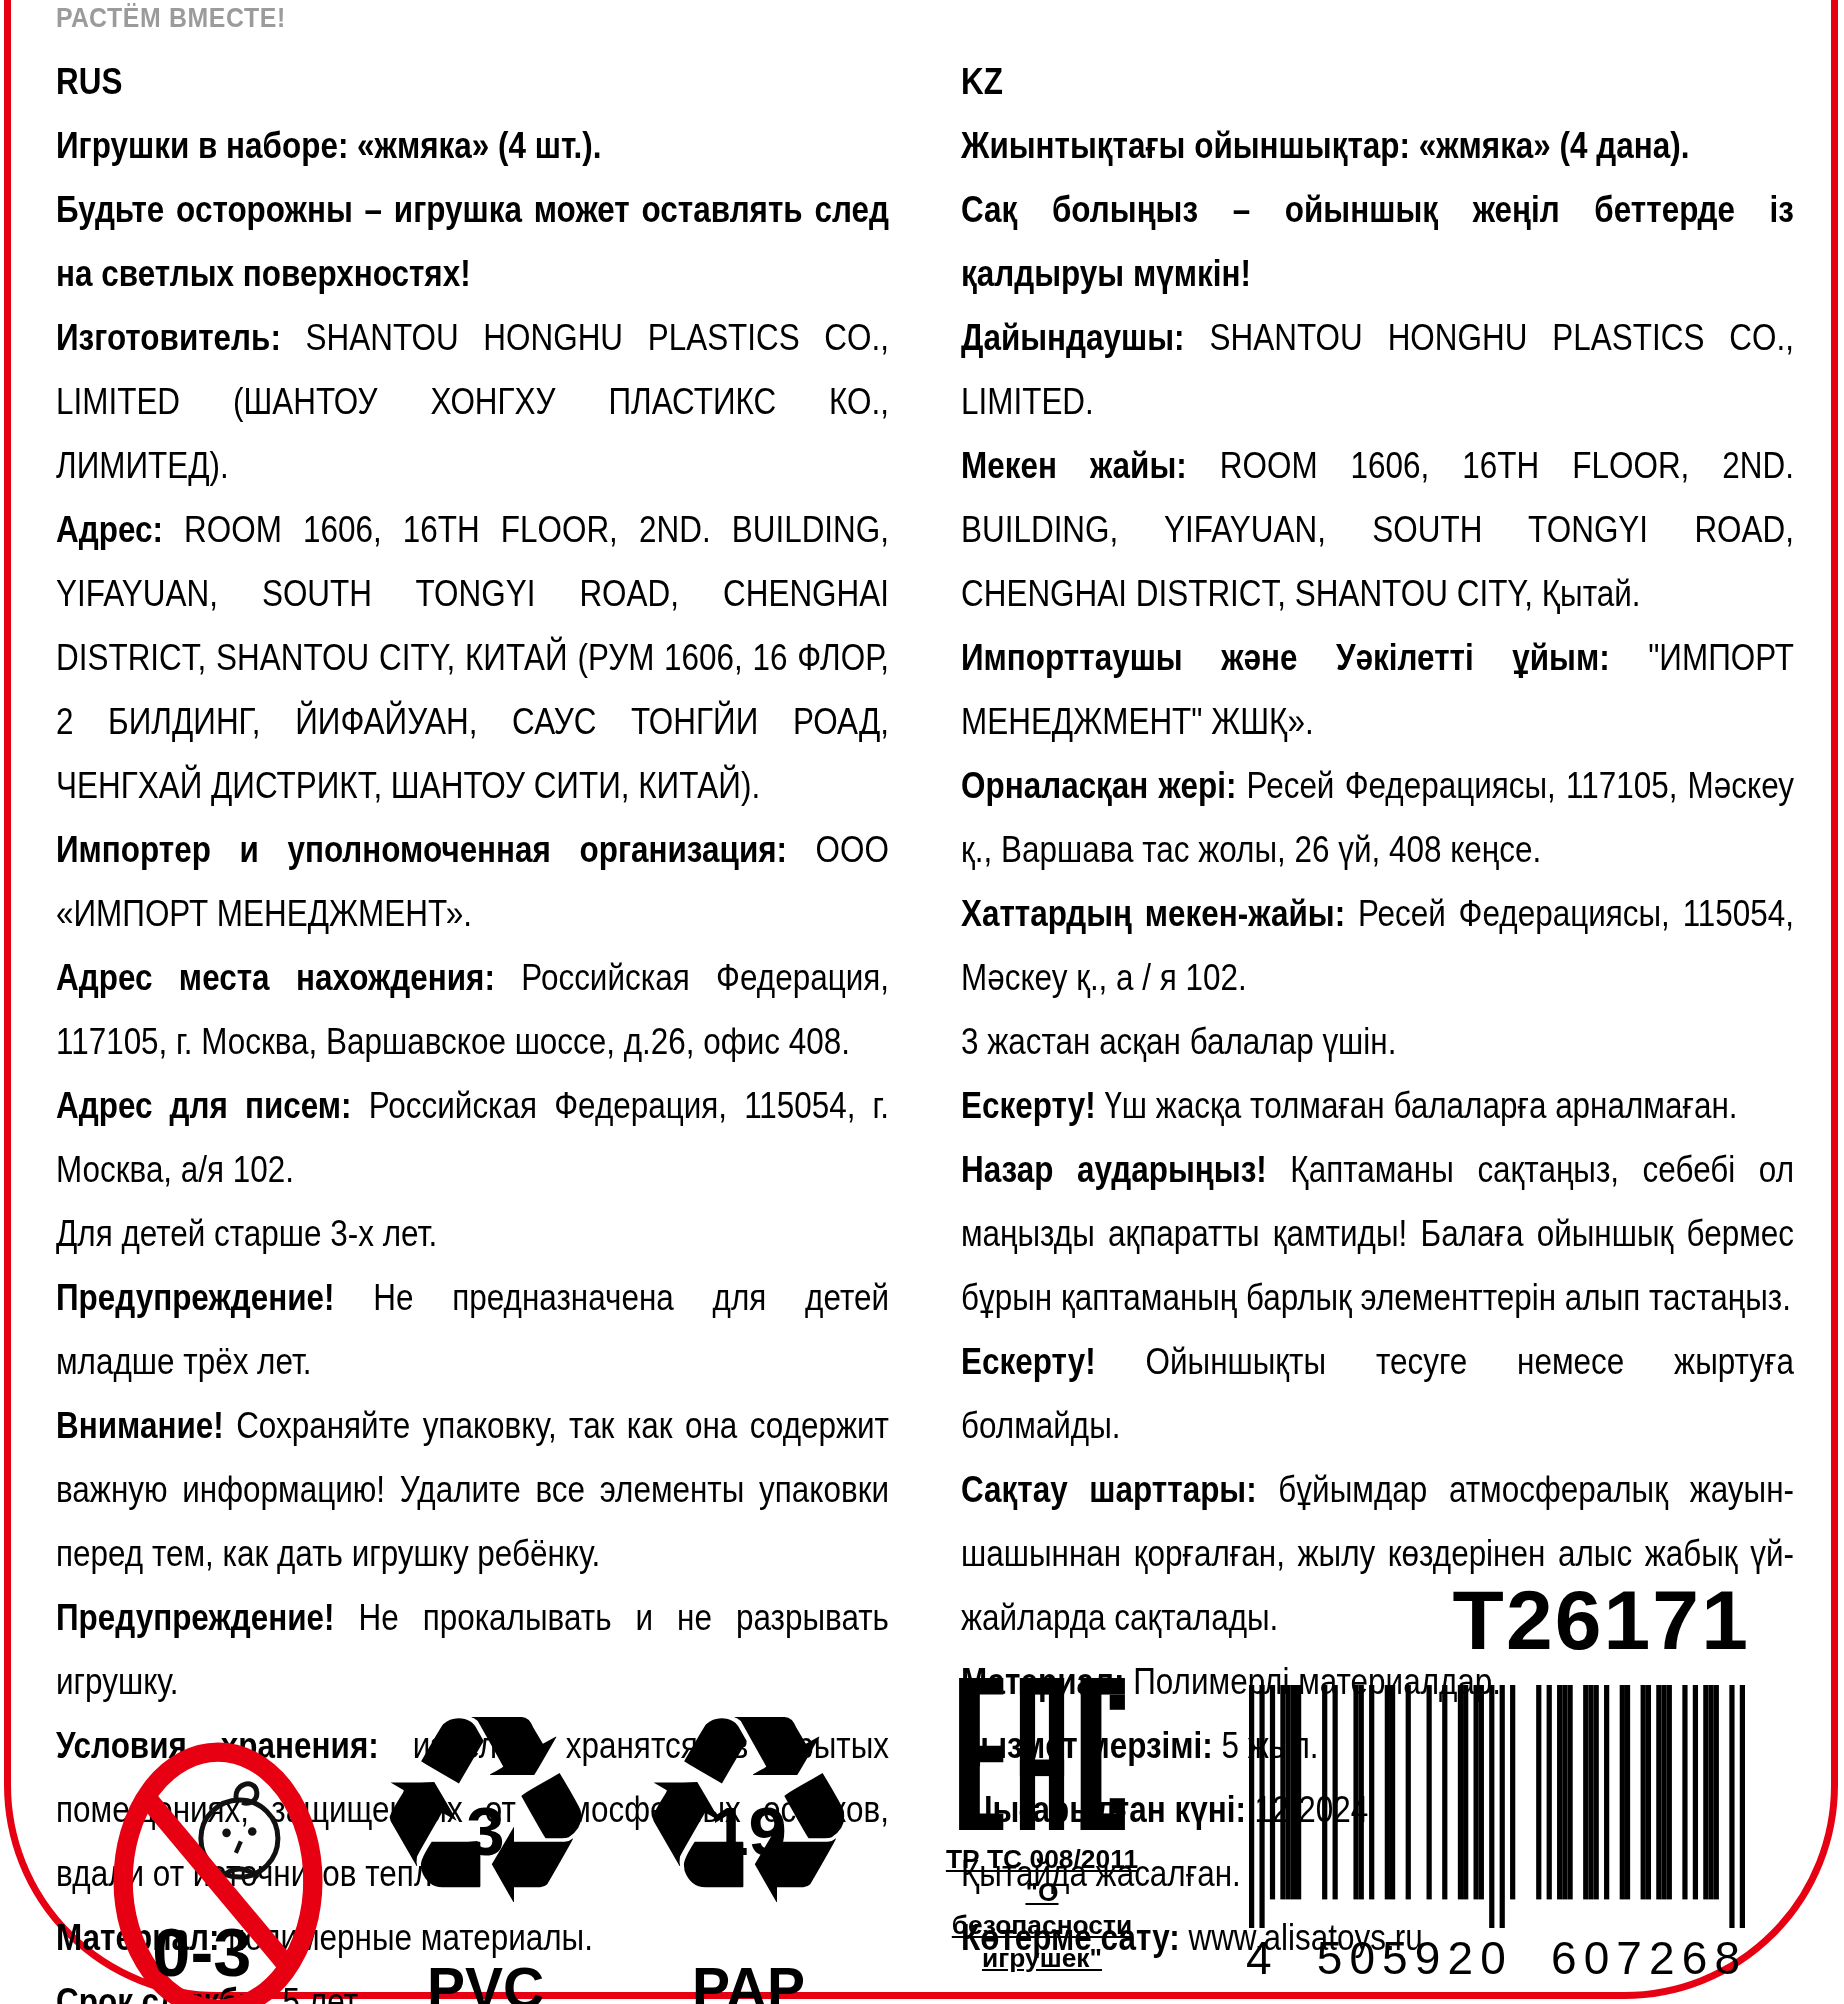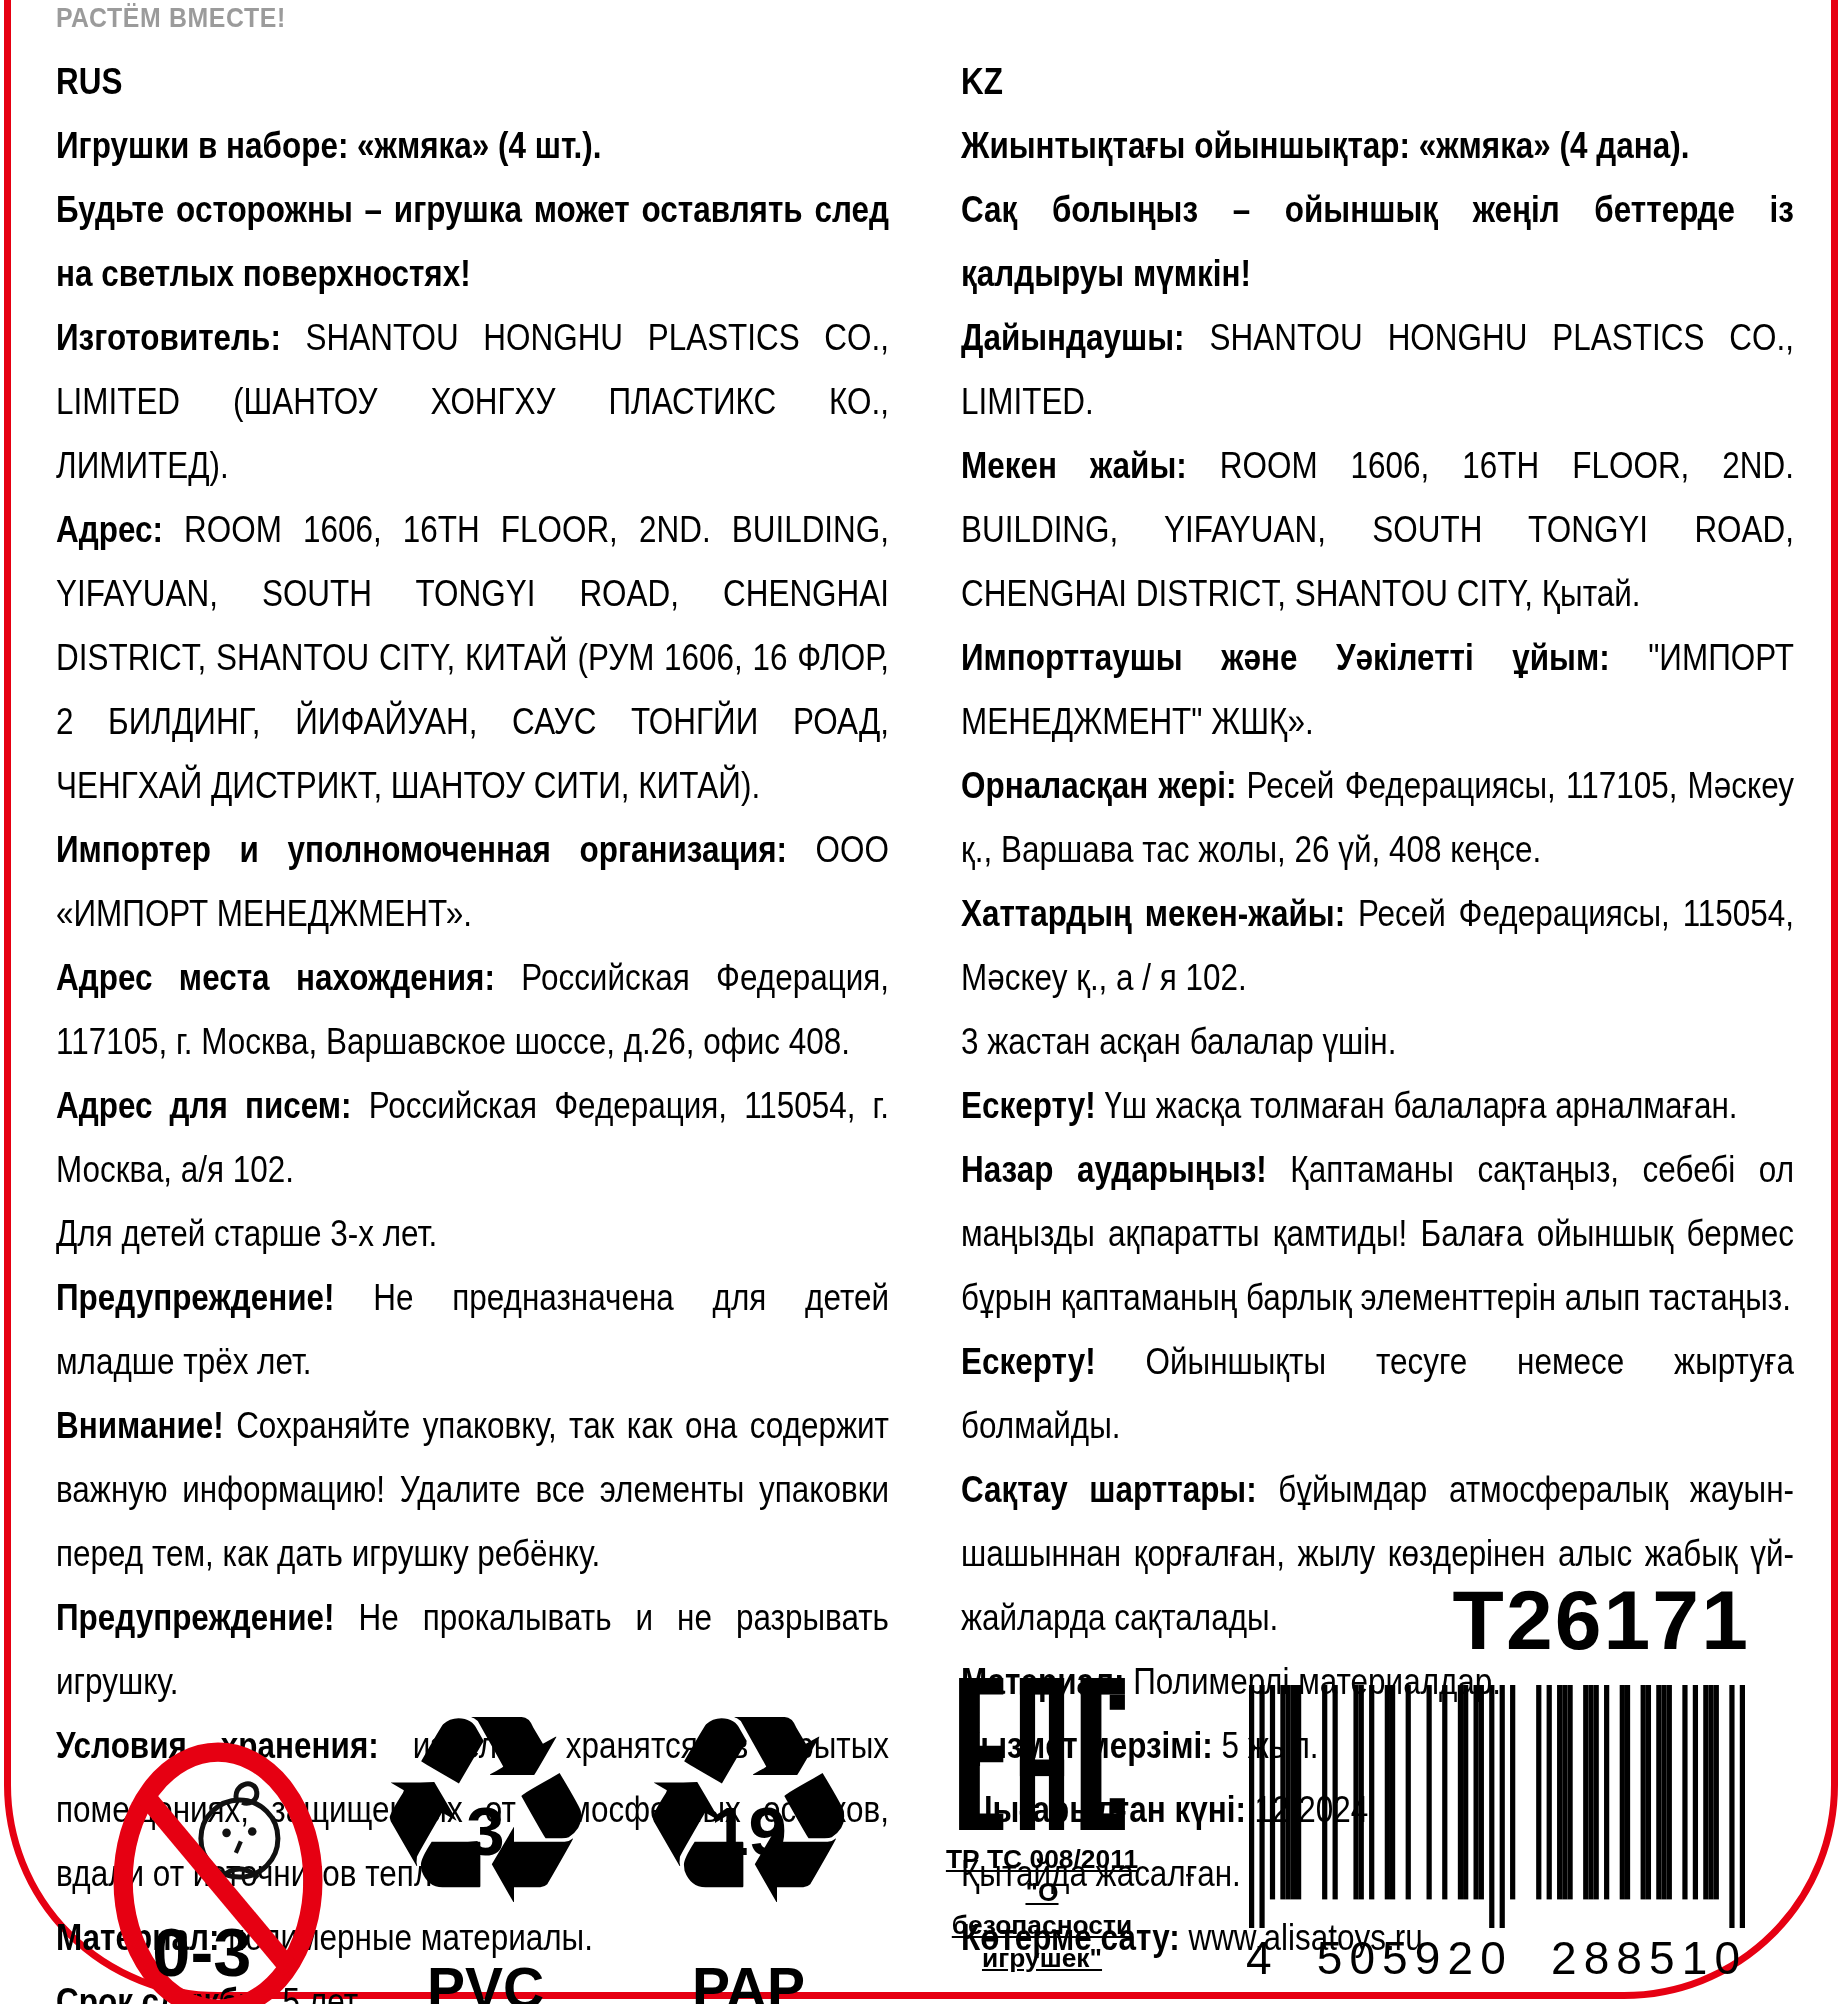"288510" span { text: 288510 -> 607268 }
